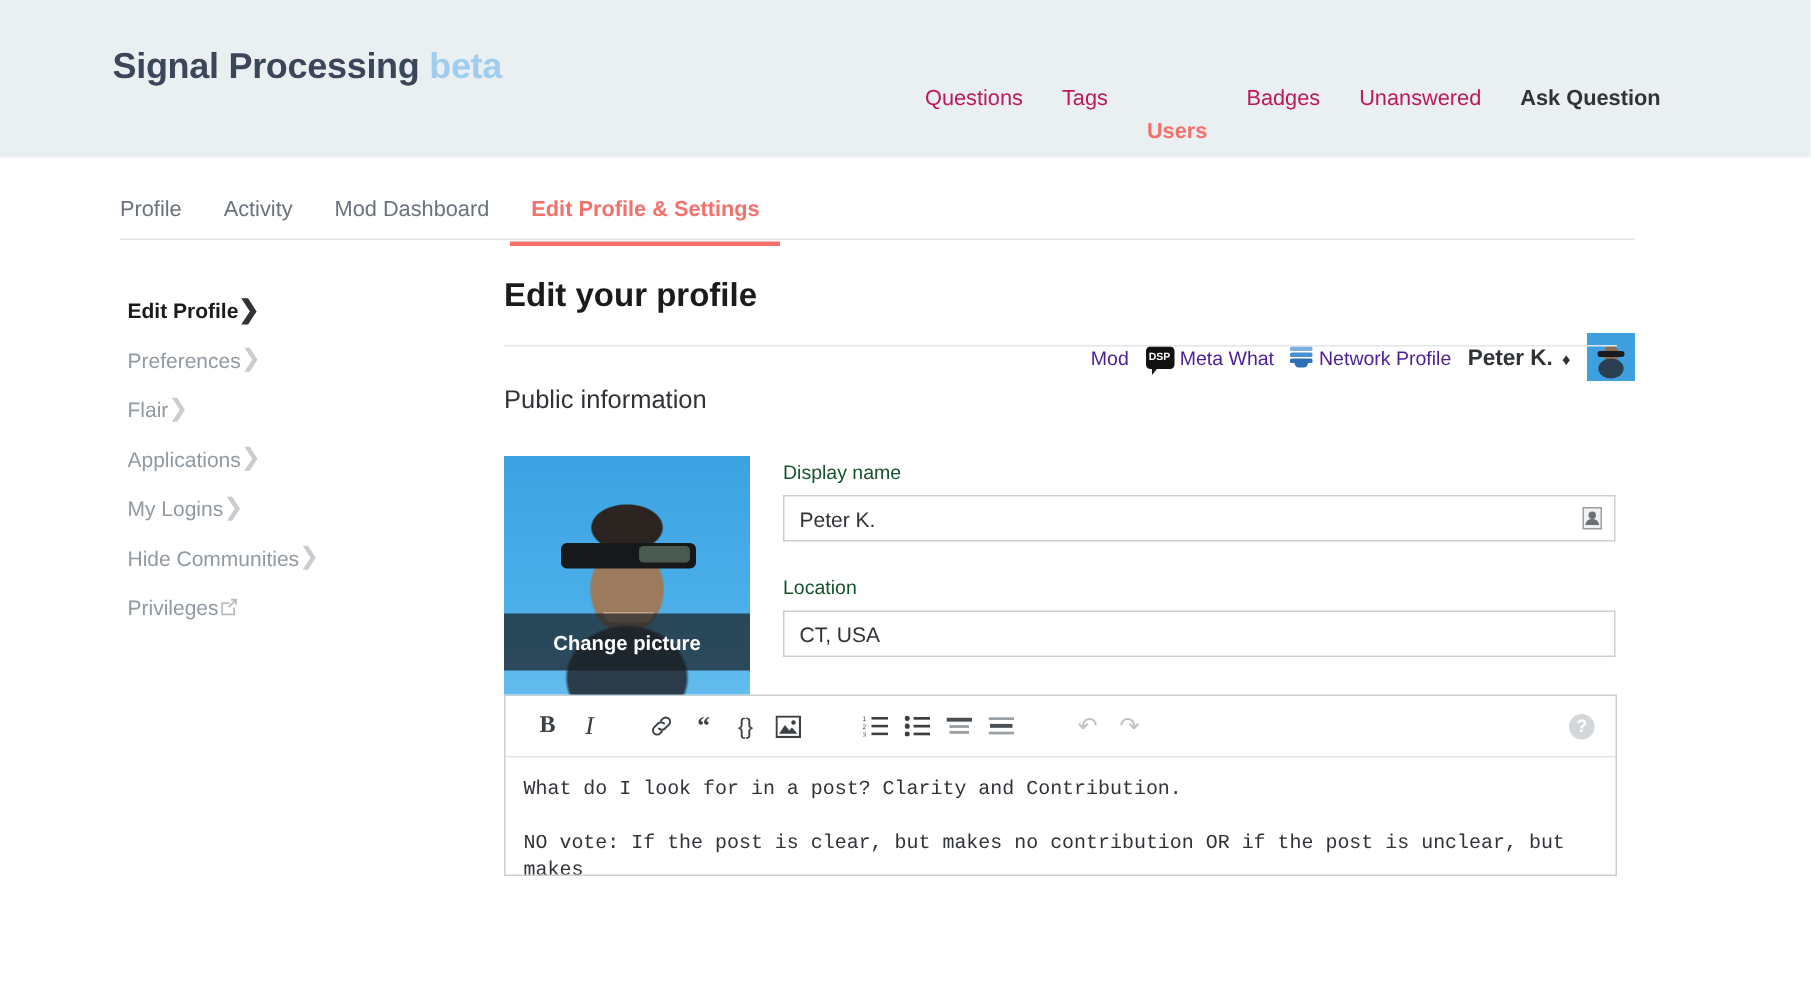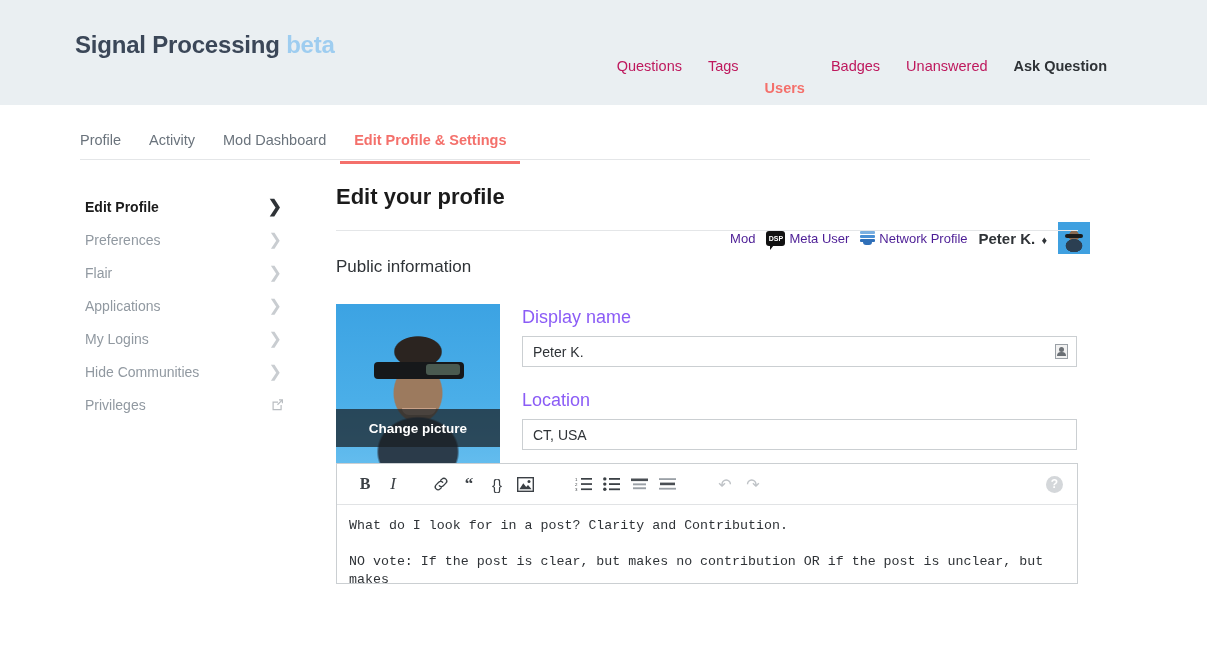"Edit Profile" .side-item { justify-content: space-between -> none }
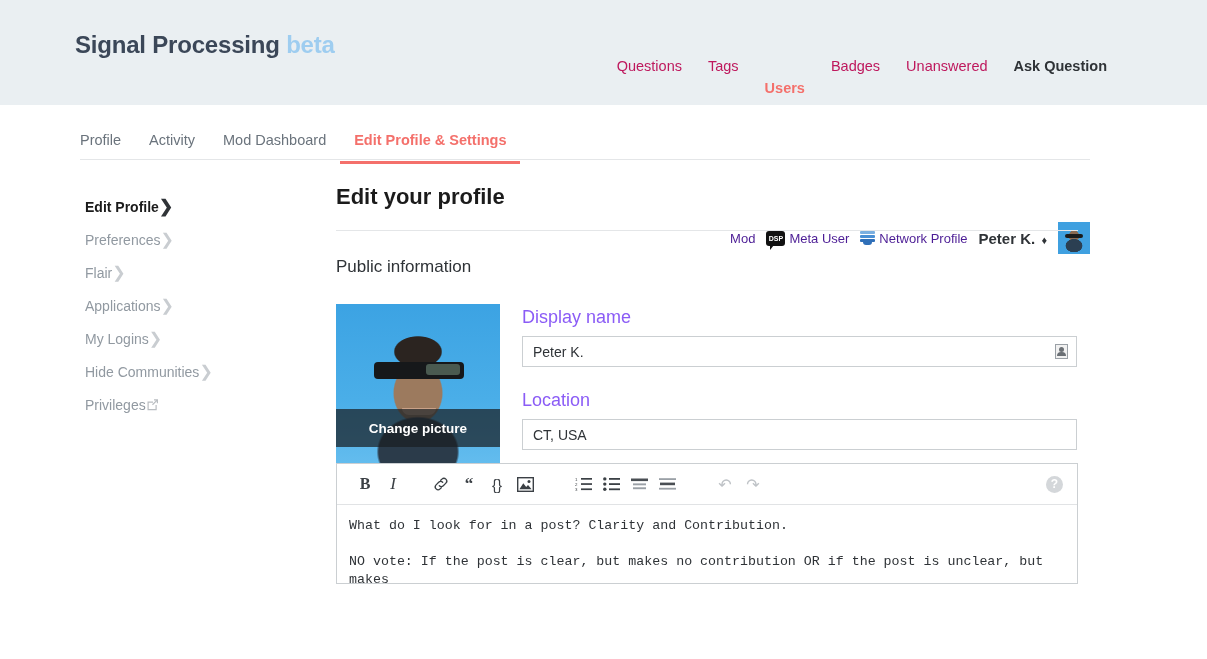"Meta User" a { text: User -> What }
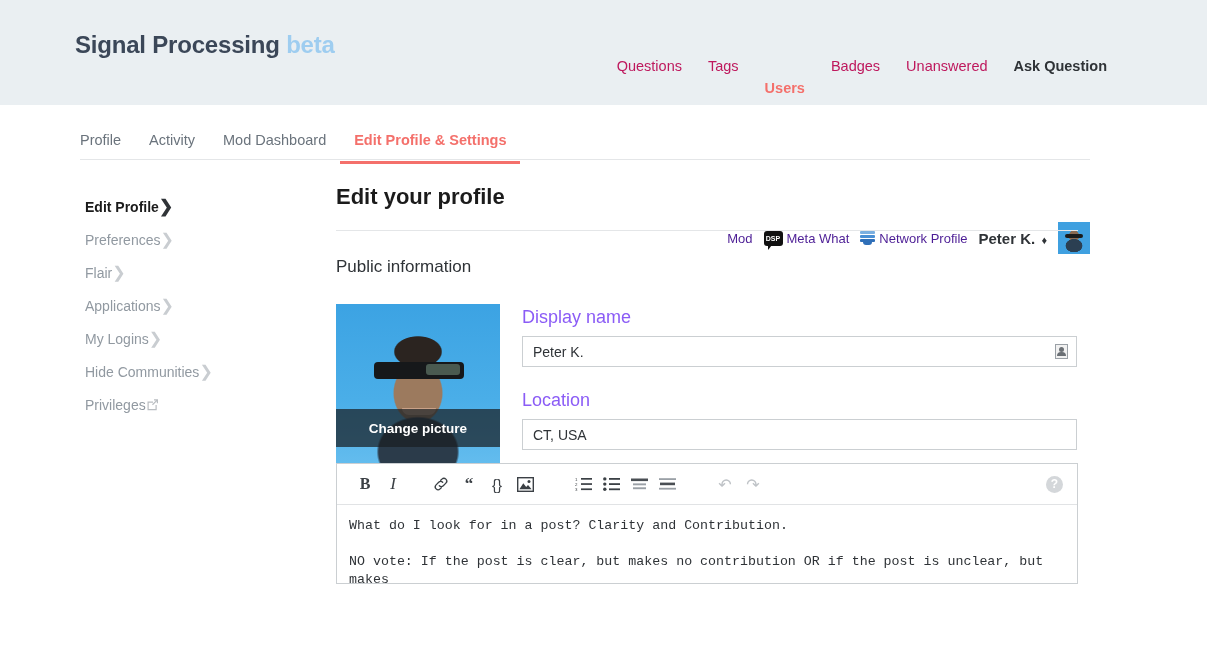"Display name" .field-label { color: #8b5cf6 -> #14532d; font-size: 18px -> 13px }
